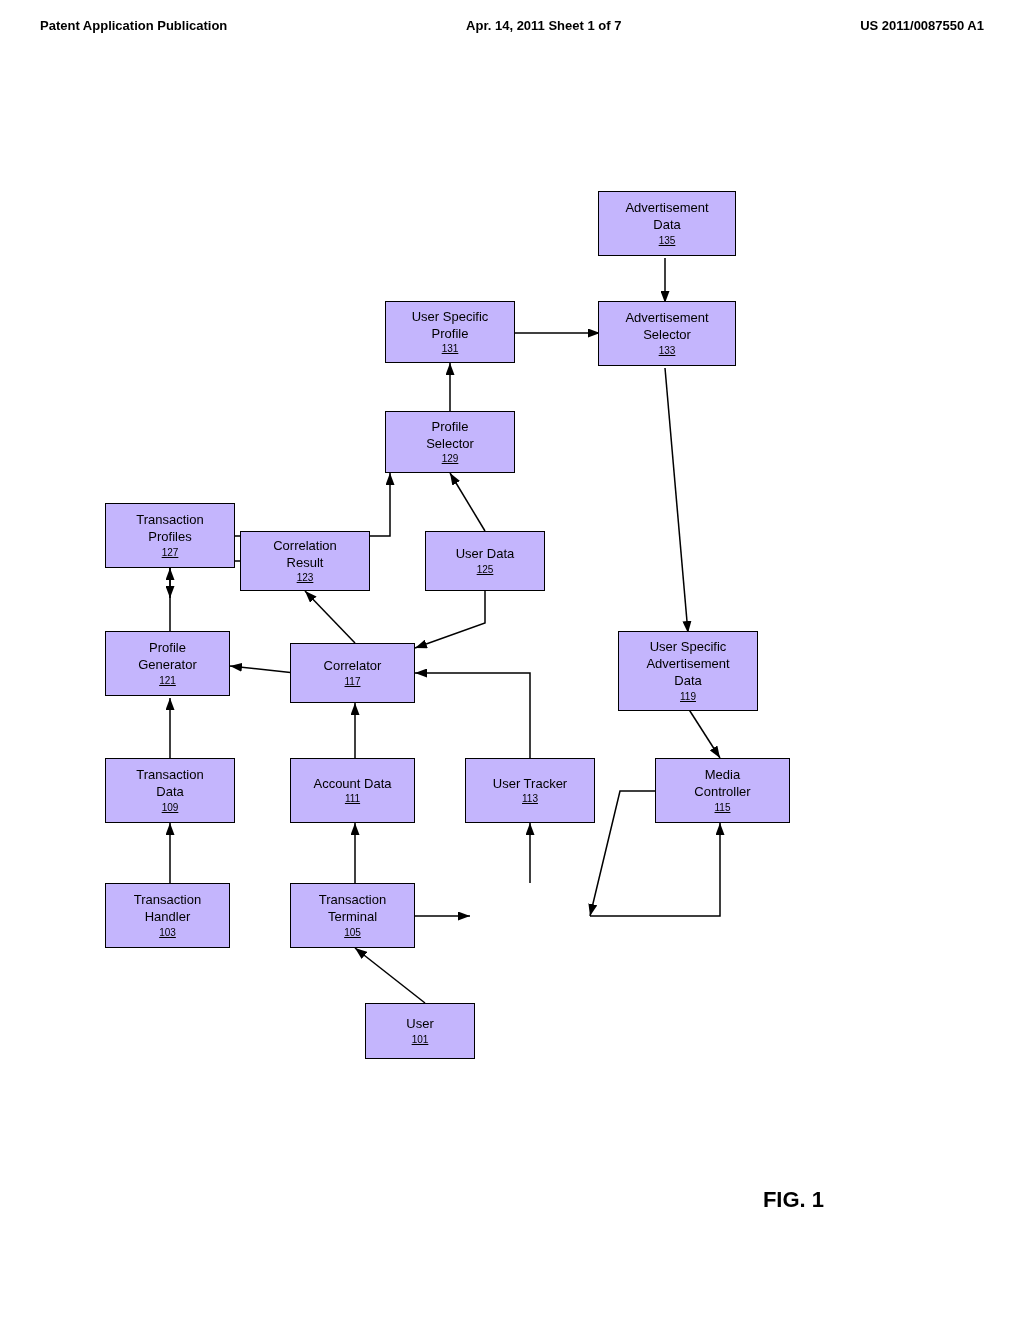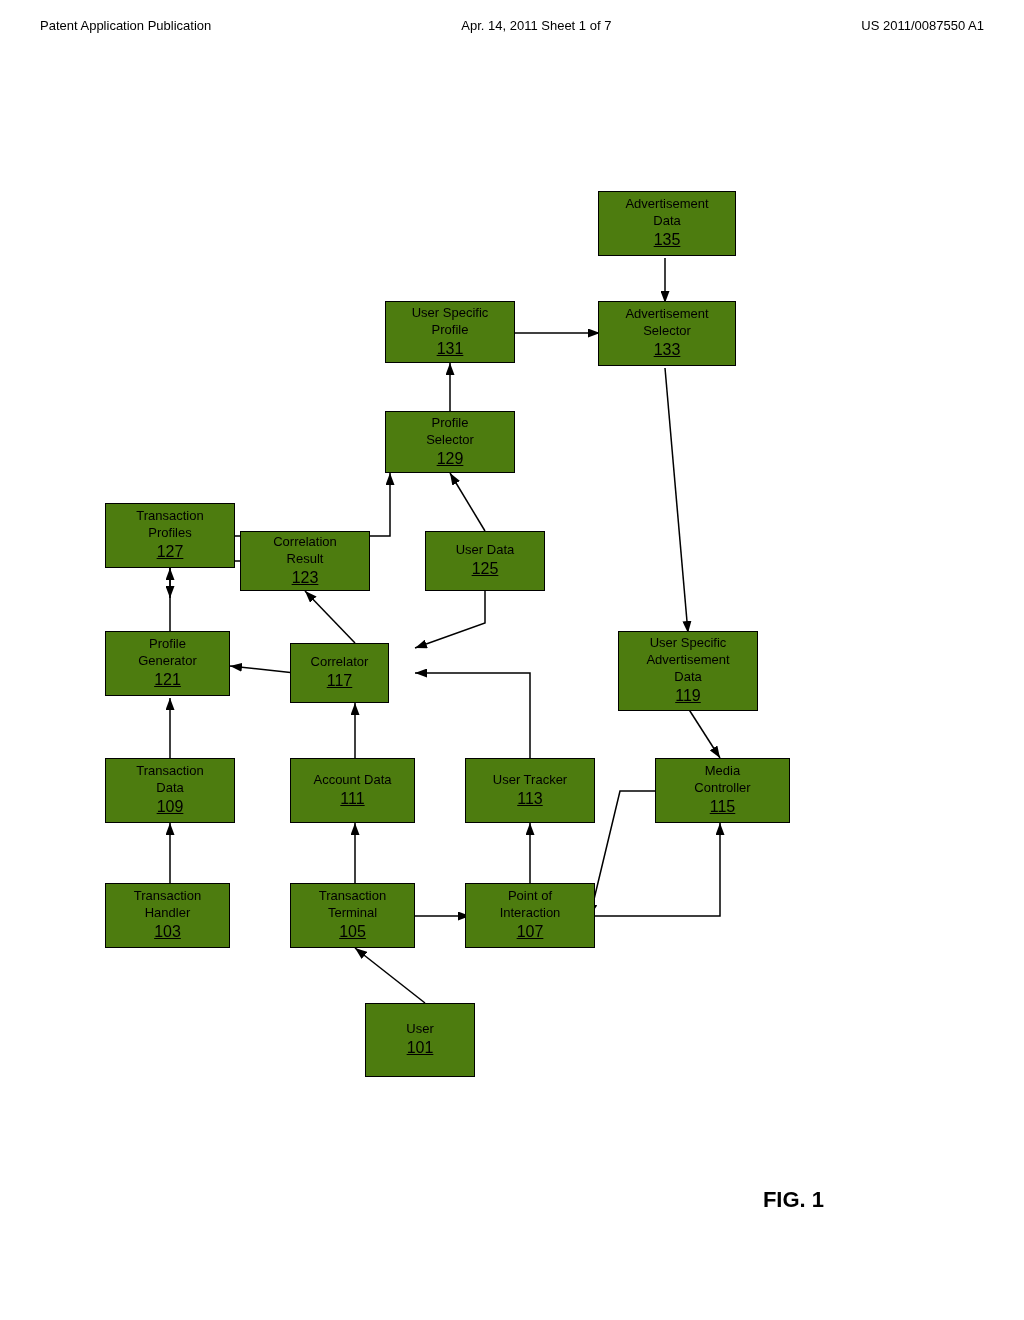"Patent Application Publication" .header { font-weight: normal -> bold }
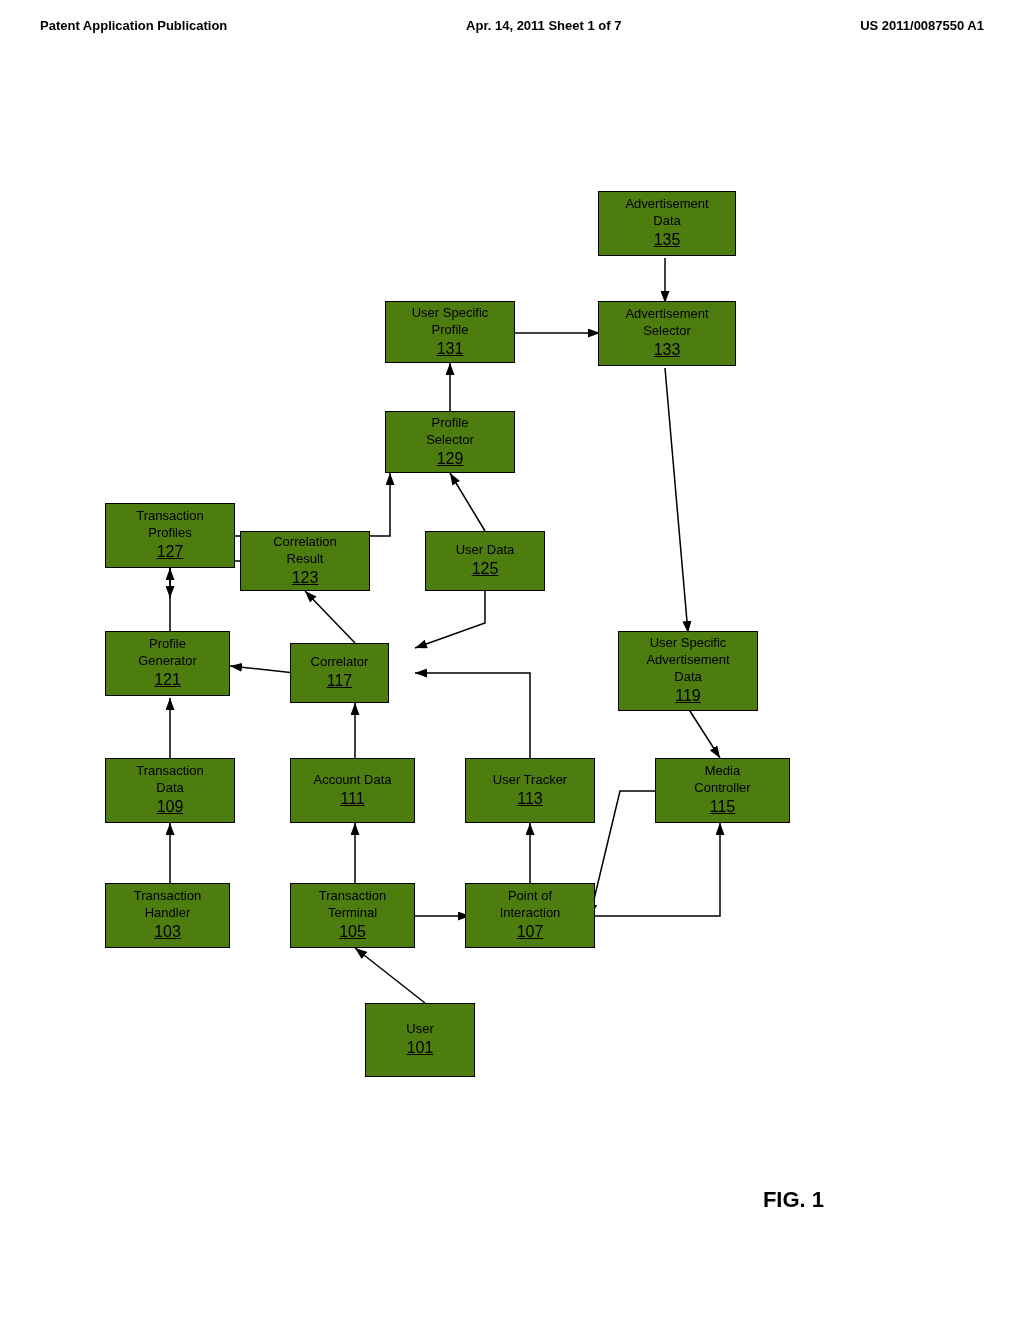"Advertisement" .box { background: #4d7c0f -> #c4b5fd }
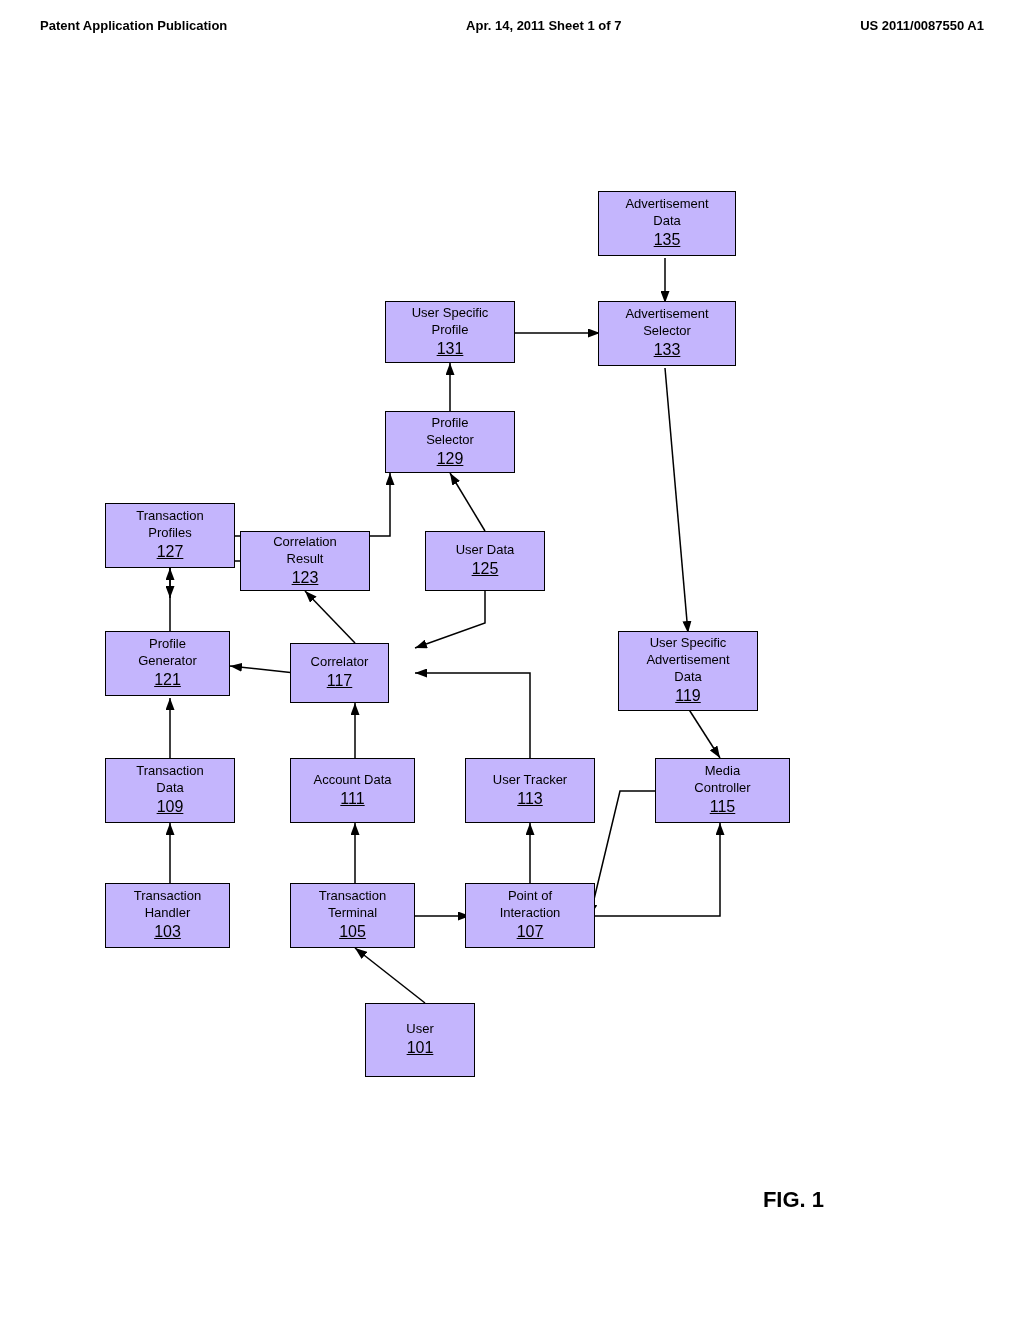"135" .box .ref { font-size: 16px -> 10px }
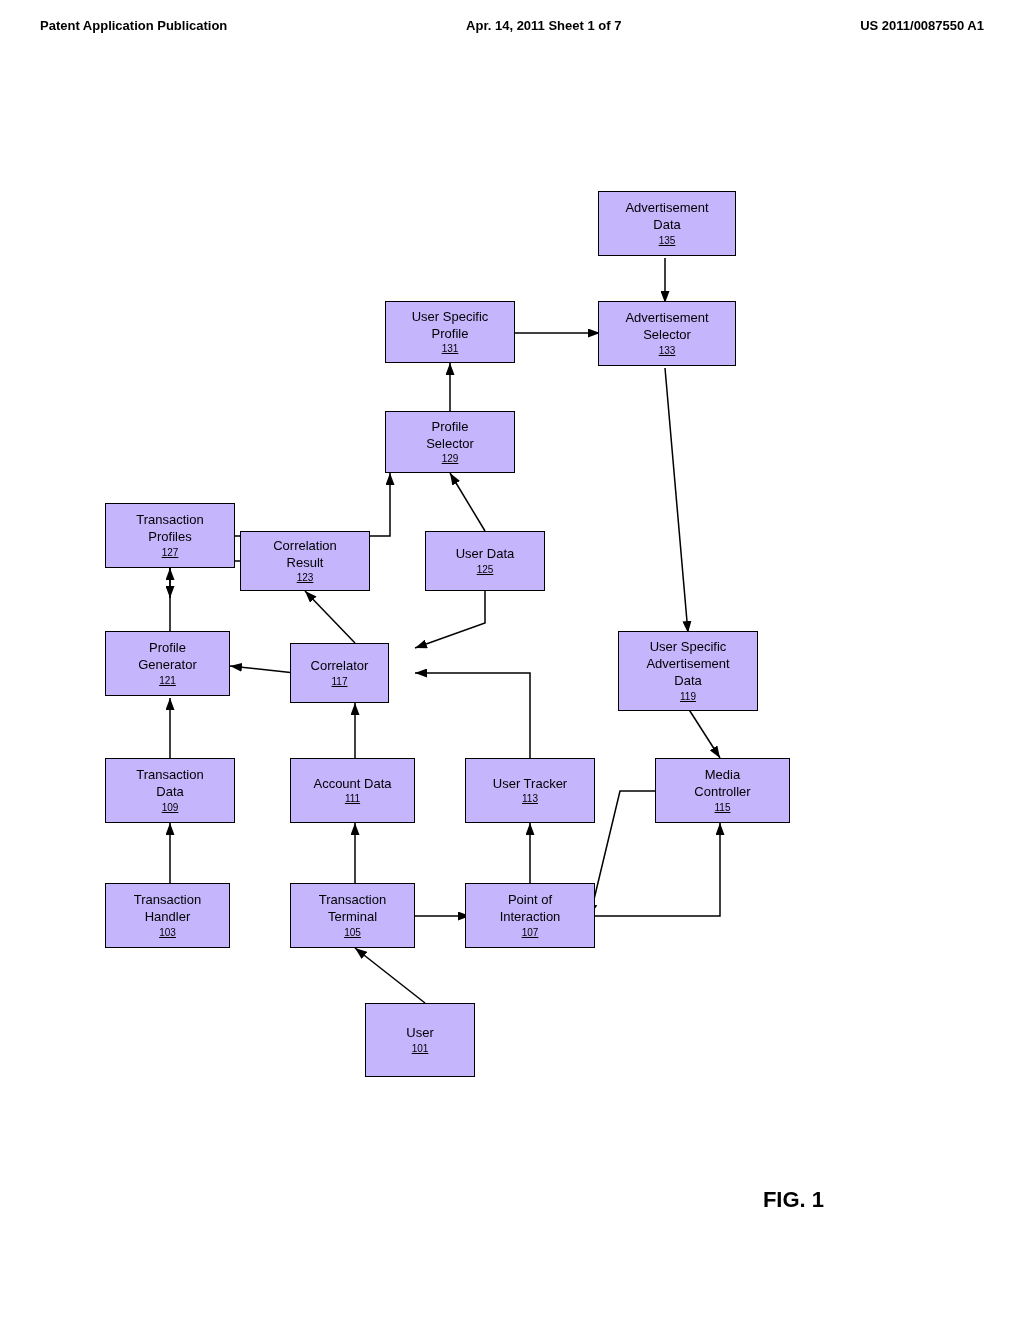"Correlator" div.box { width: 99px -> 125px }
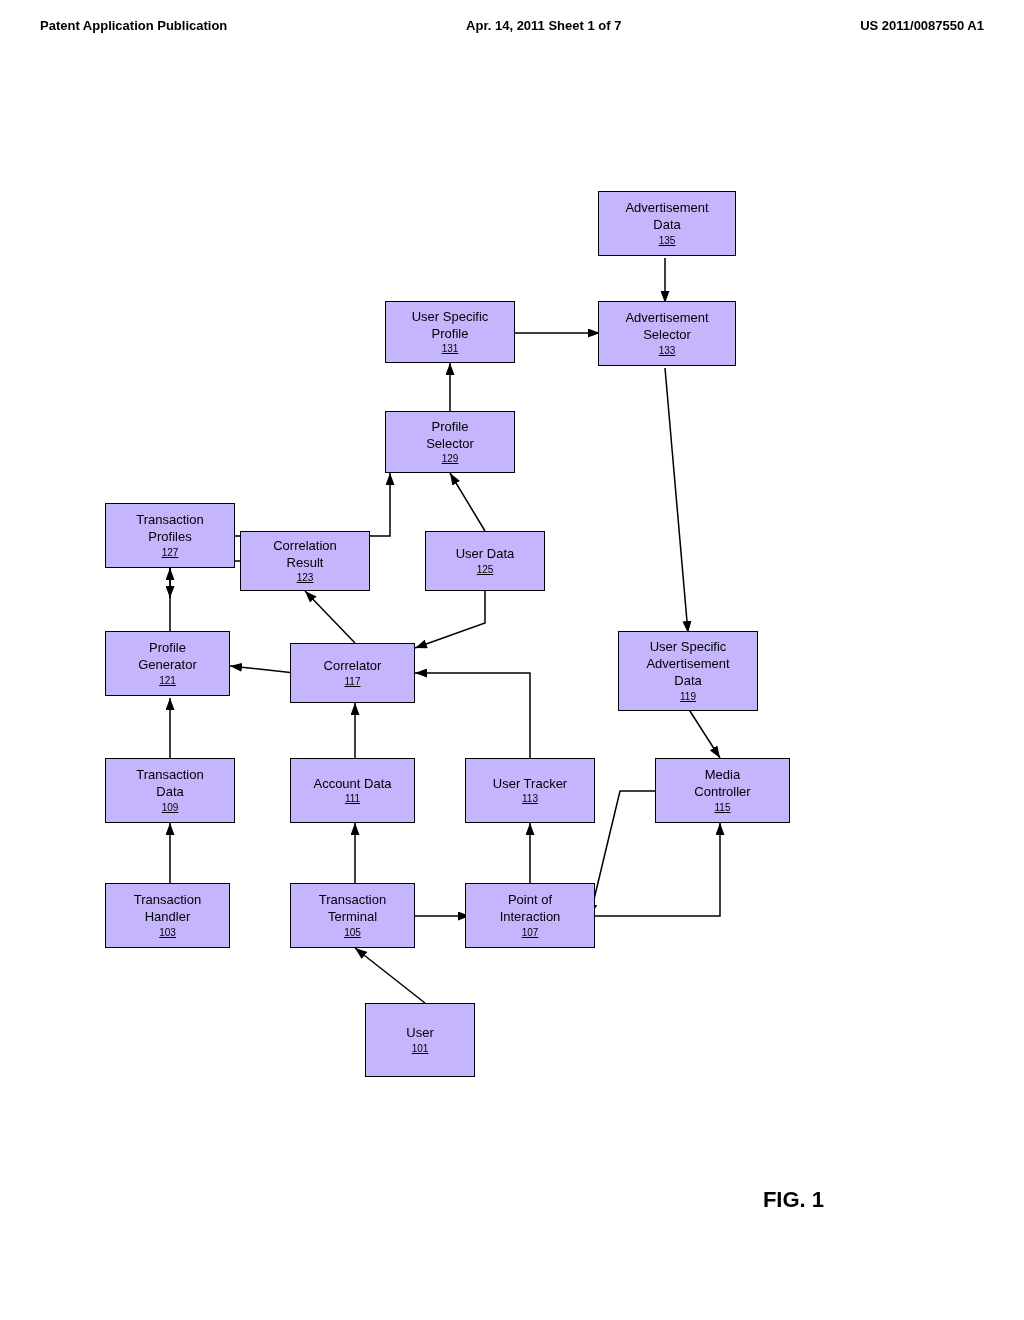"Point of" div.box { html: <div> <span>Point of<br>Interaction</span> <span>107</span> </div> -> none }
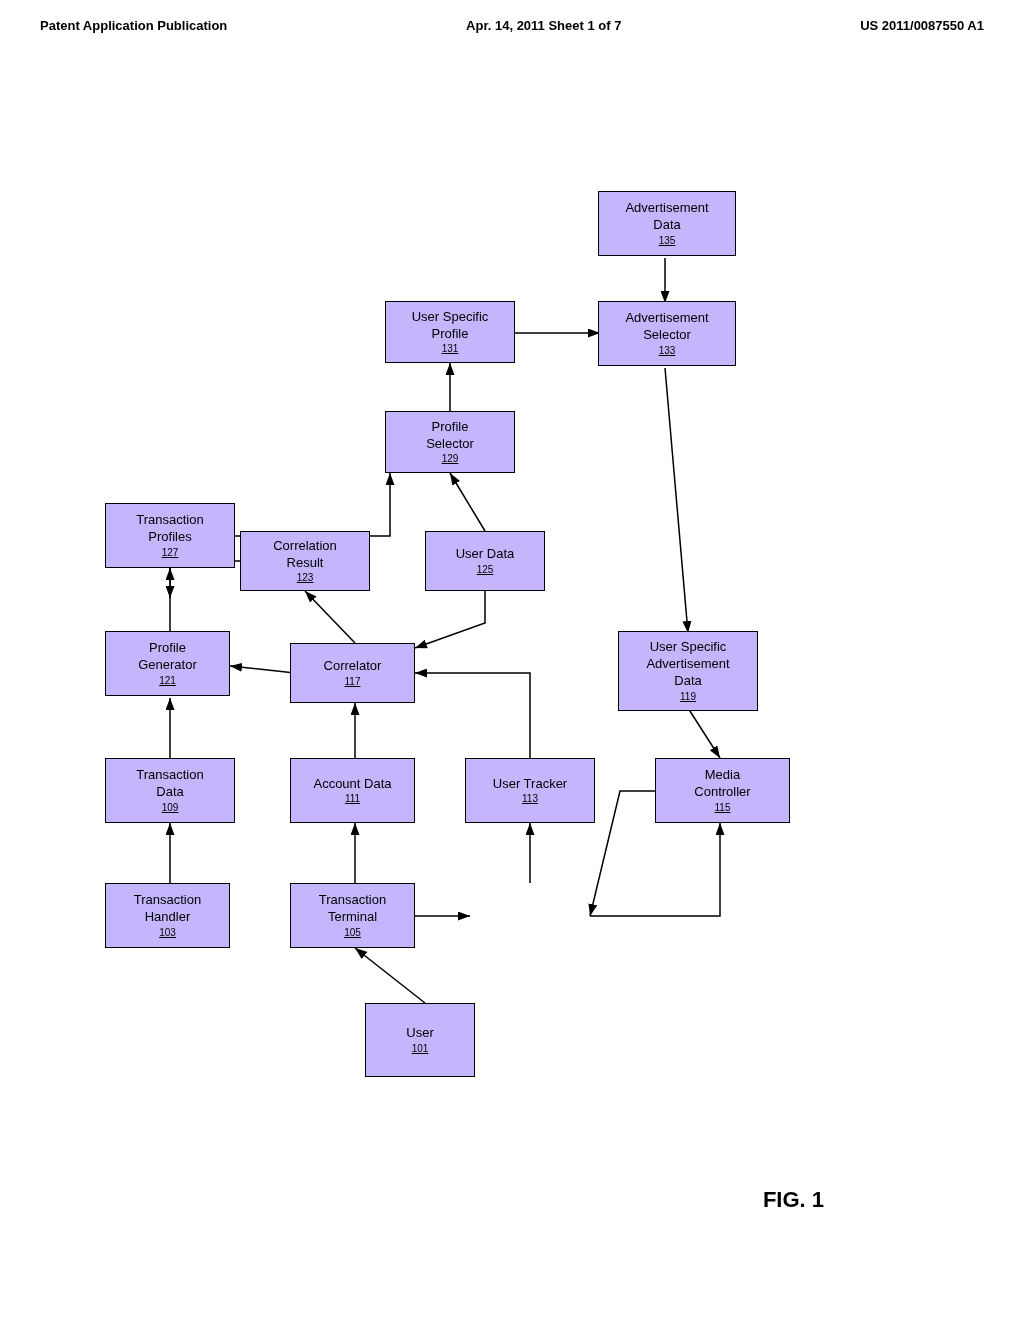"User" div.box { height: 74px -> 56px }
